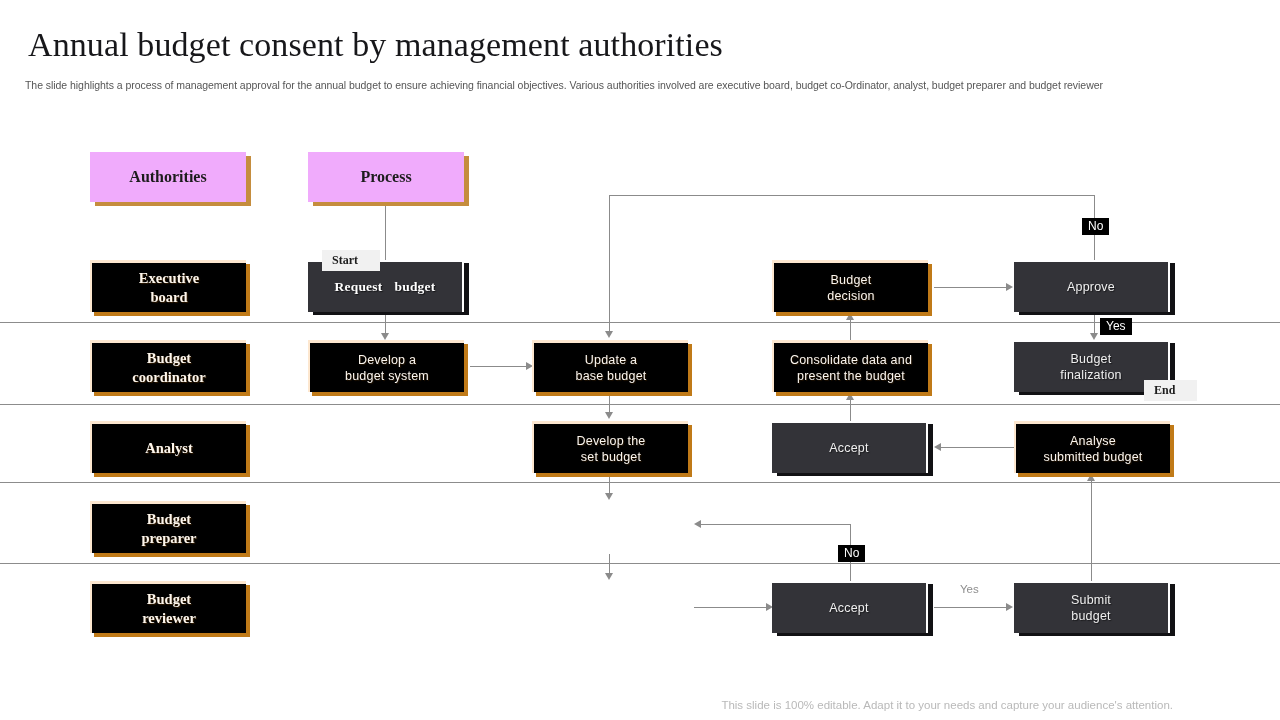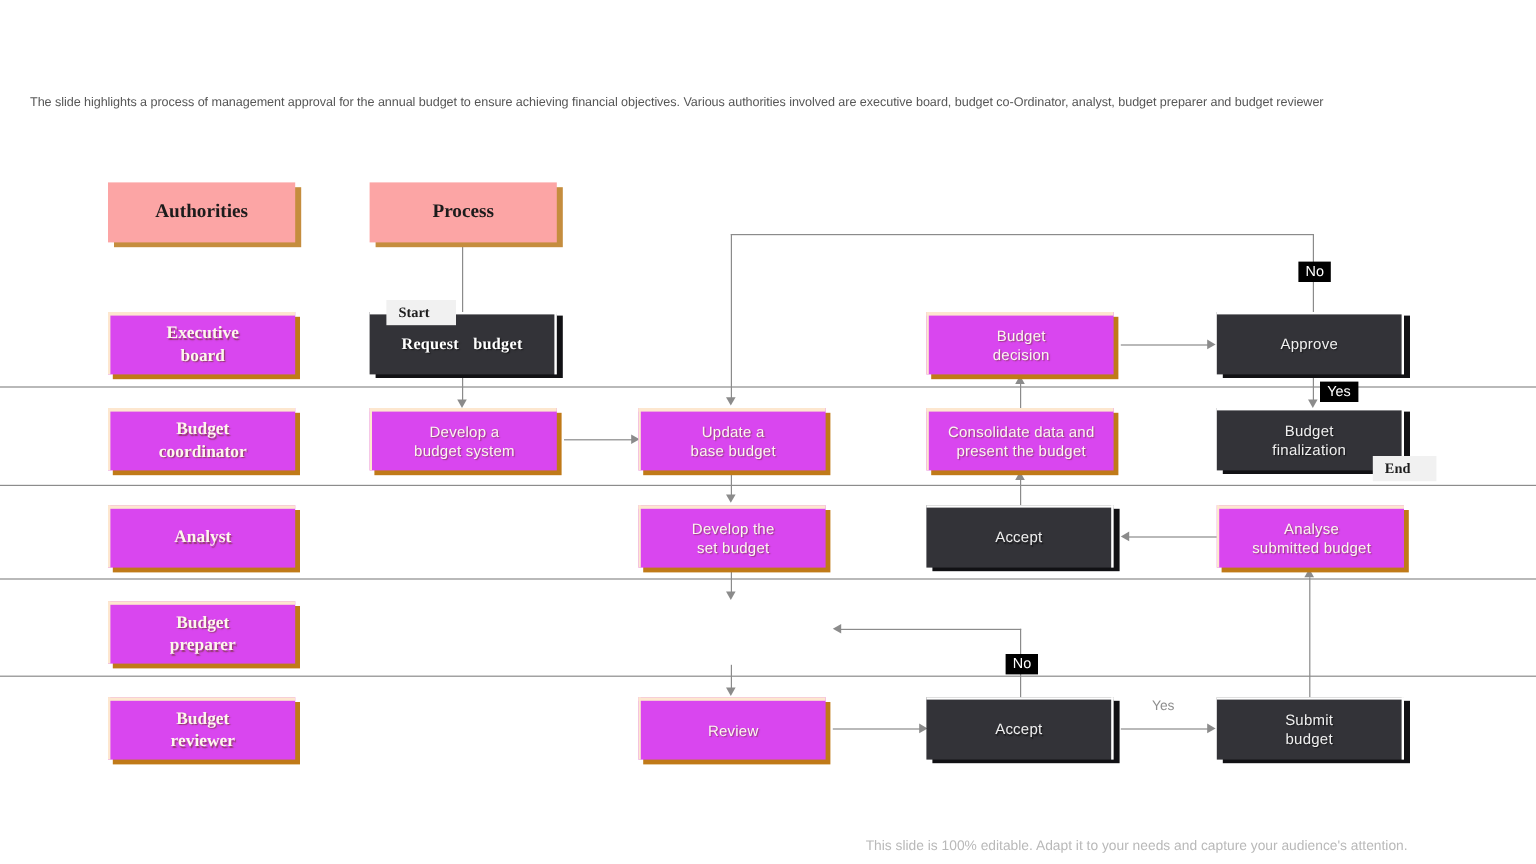"Annual budget consent by management" div { html: none -> <div>Annual budget consent by management authorities</div> }
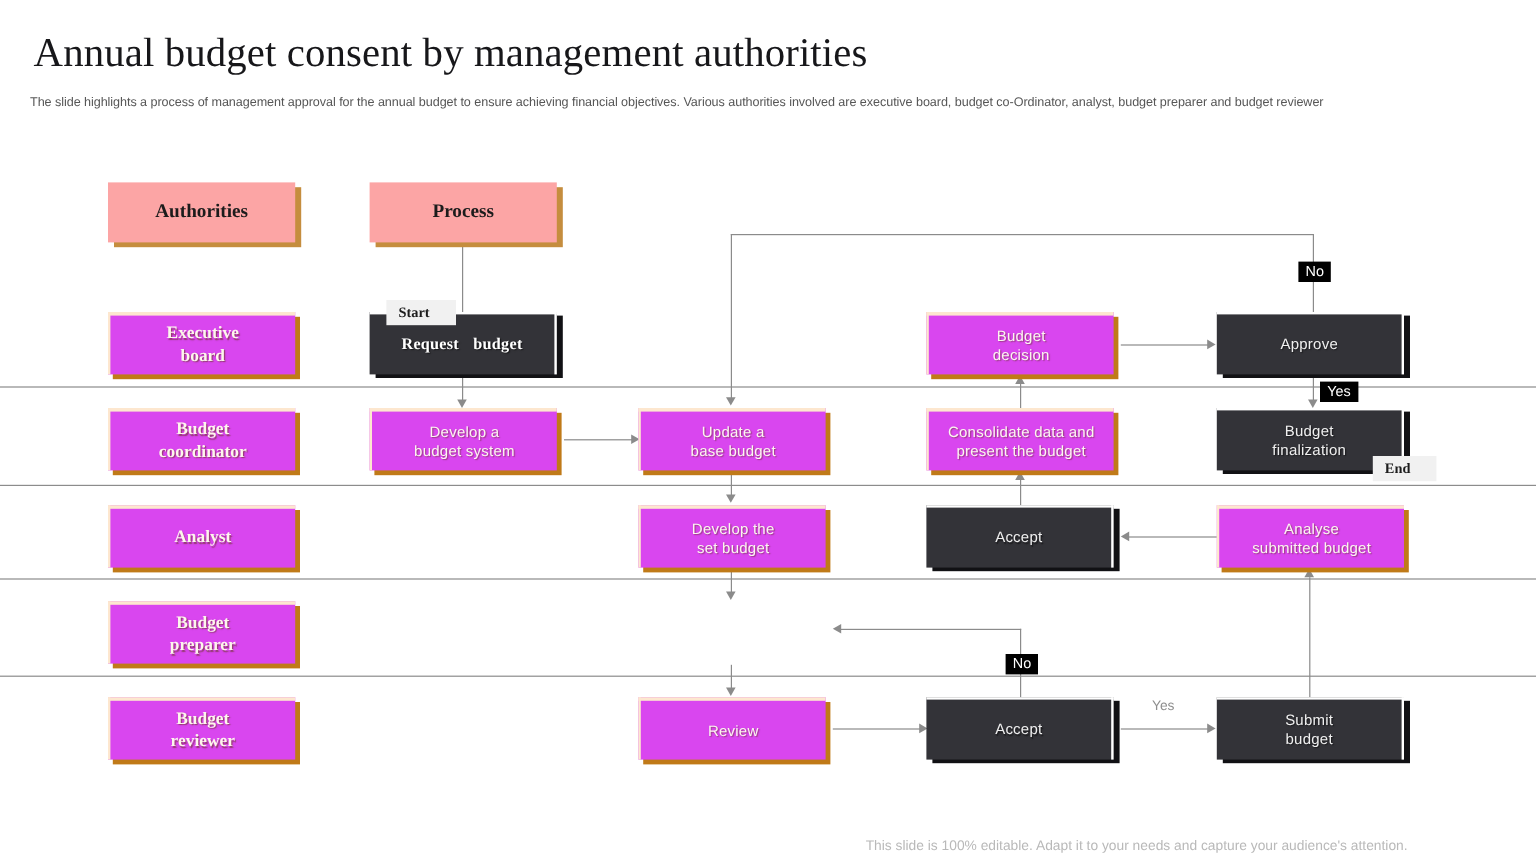"Authorities" .pale { background: #fca5a5 -> #f0abfc }
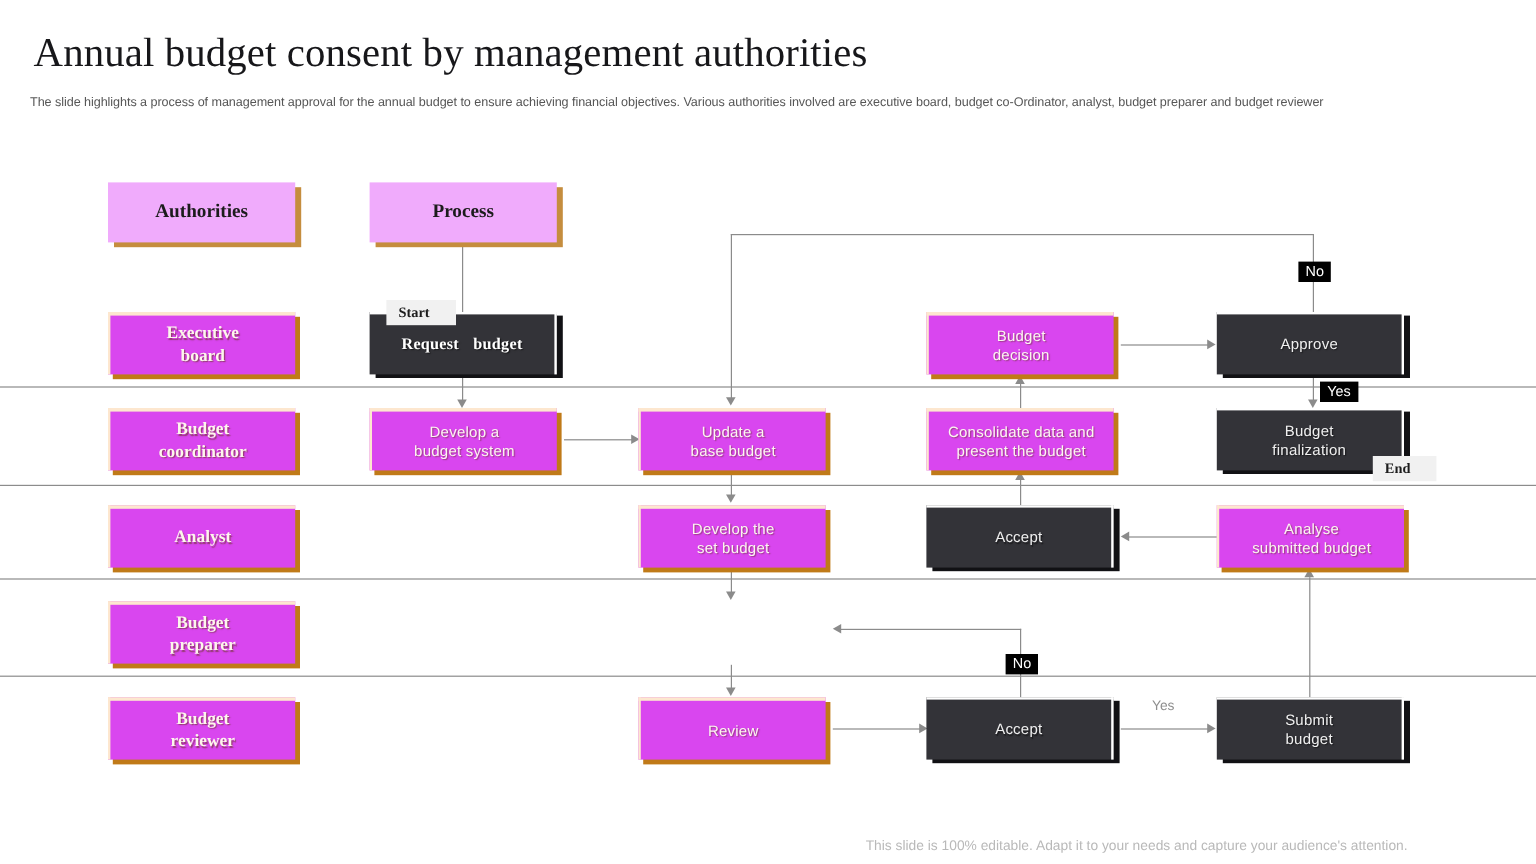"Executive" .orange { background: #d946ef -> #000000 }
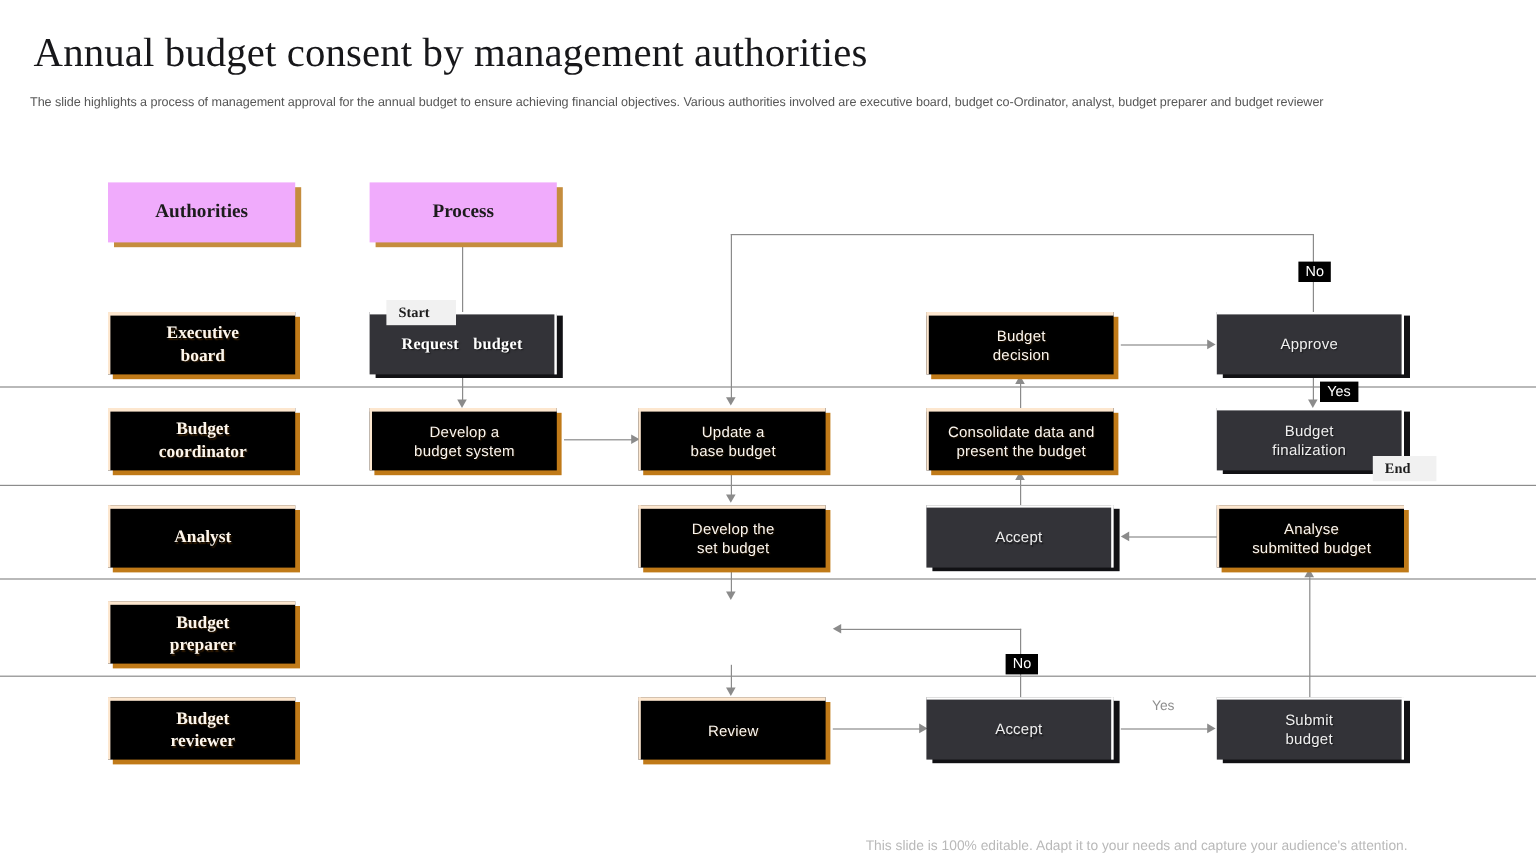"Review" div.nodebox { html: <div> <span>Review</span> </div> -> none }
